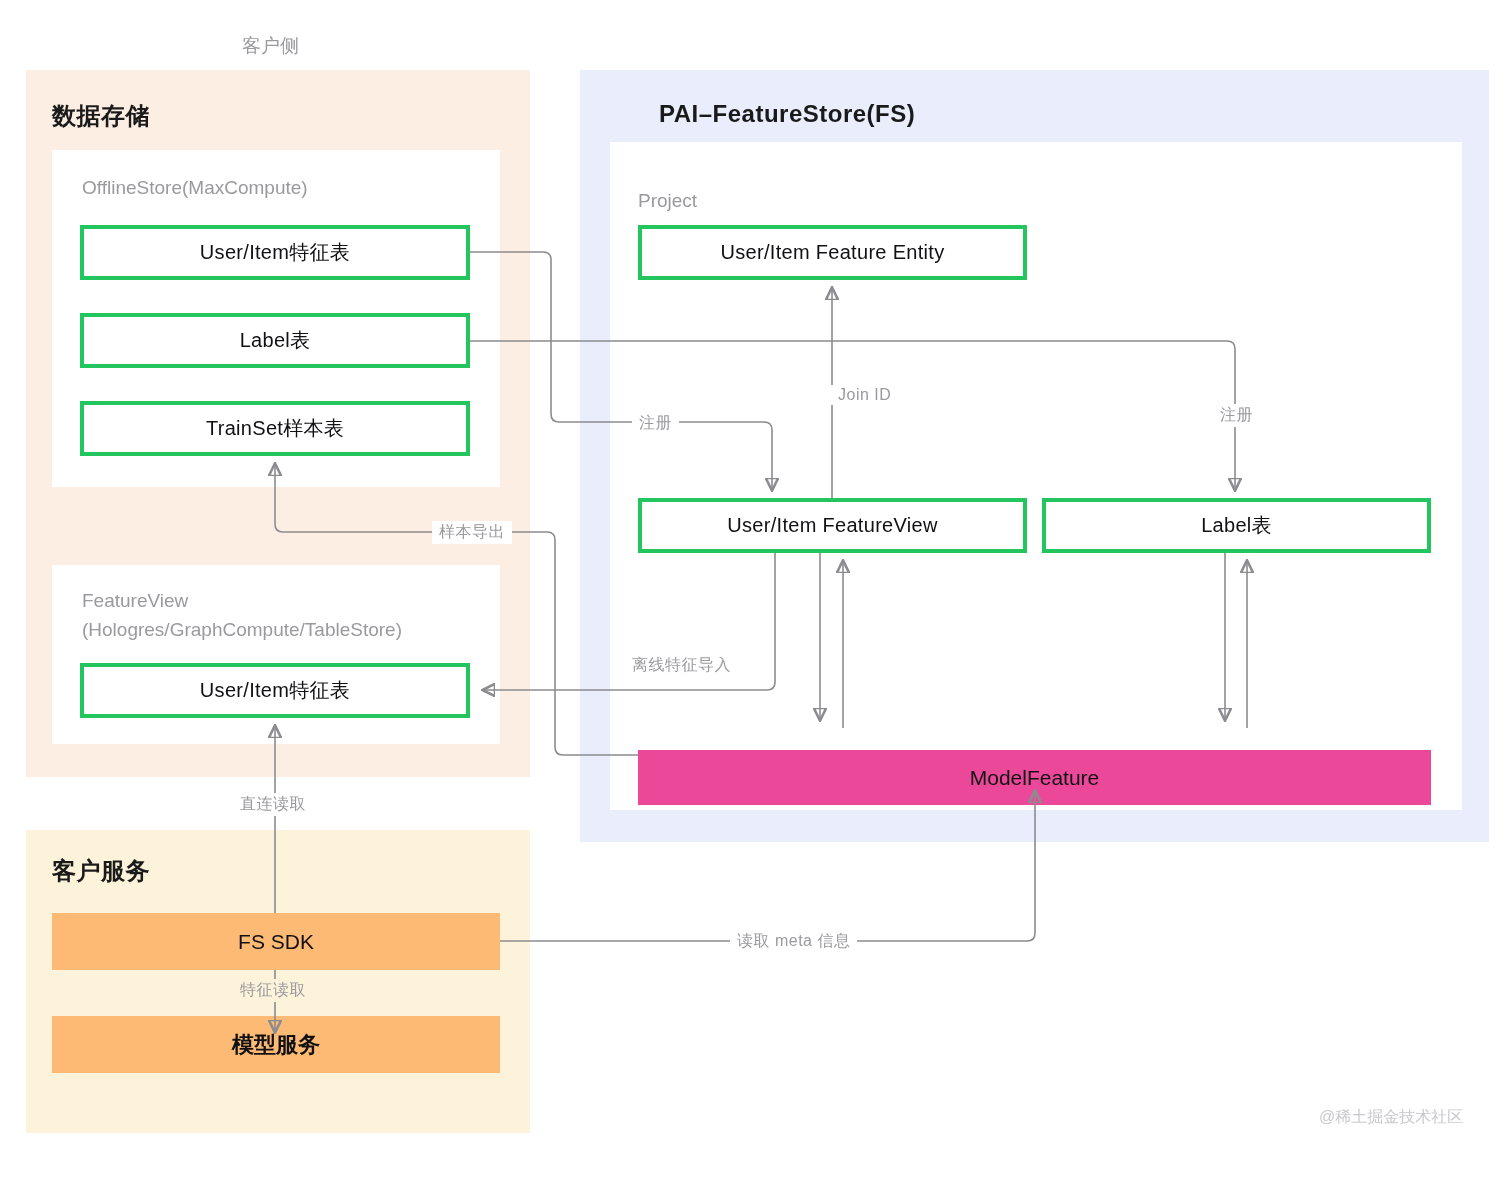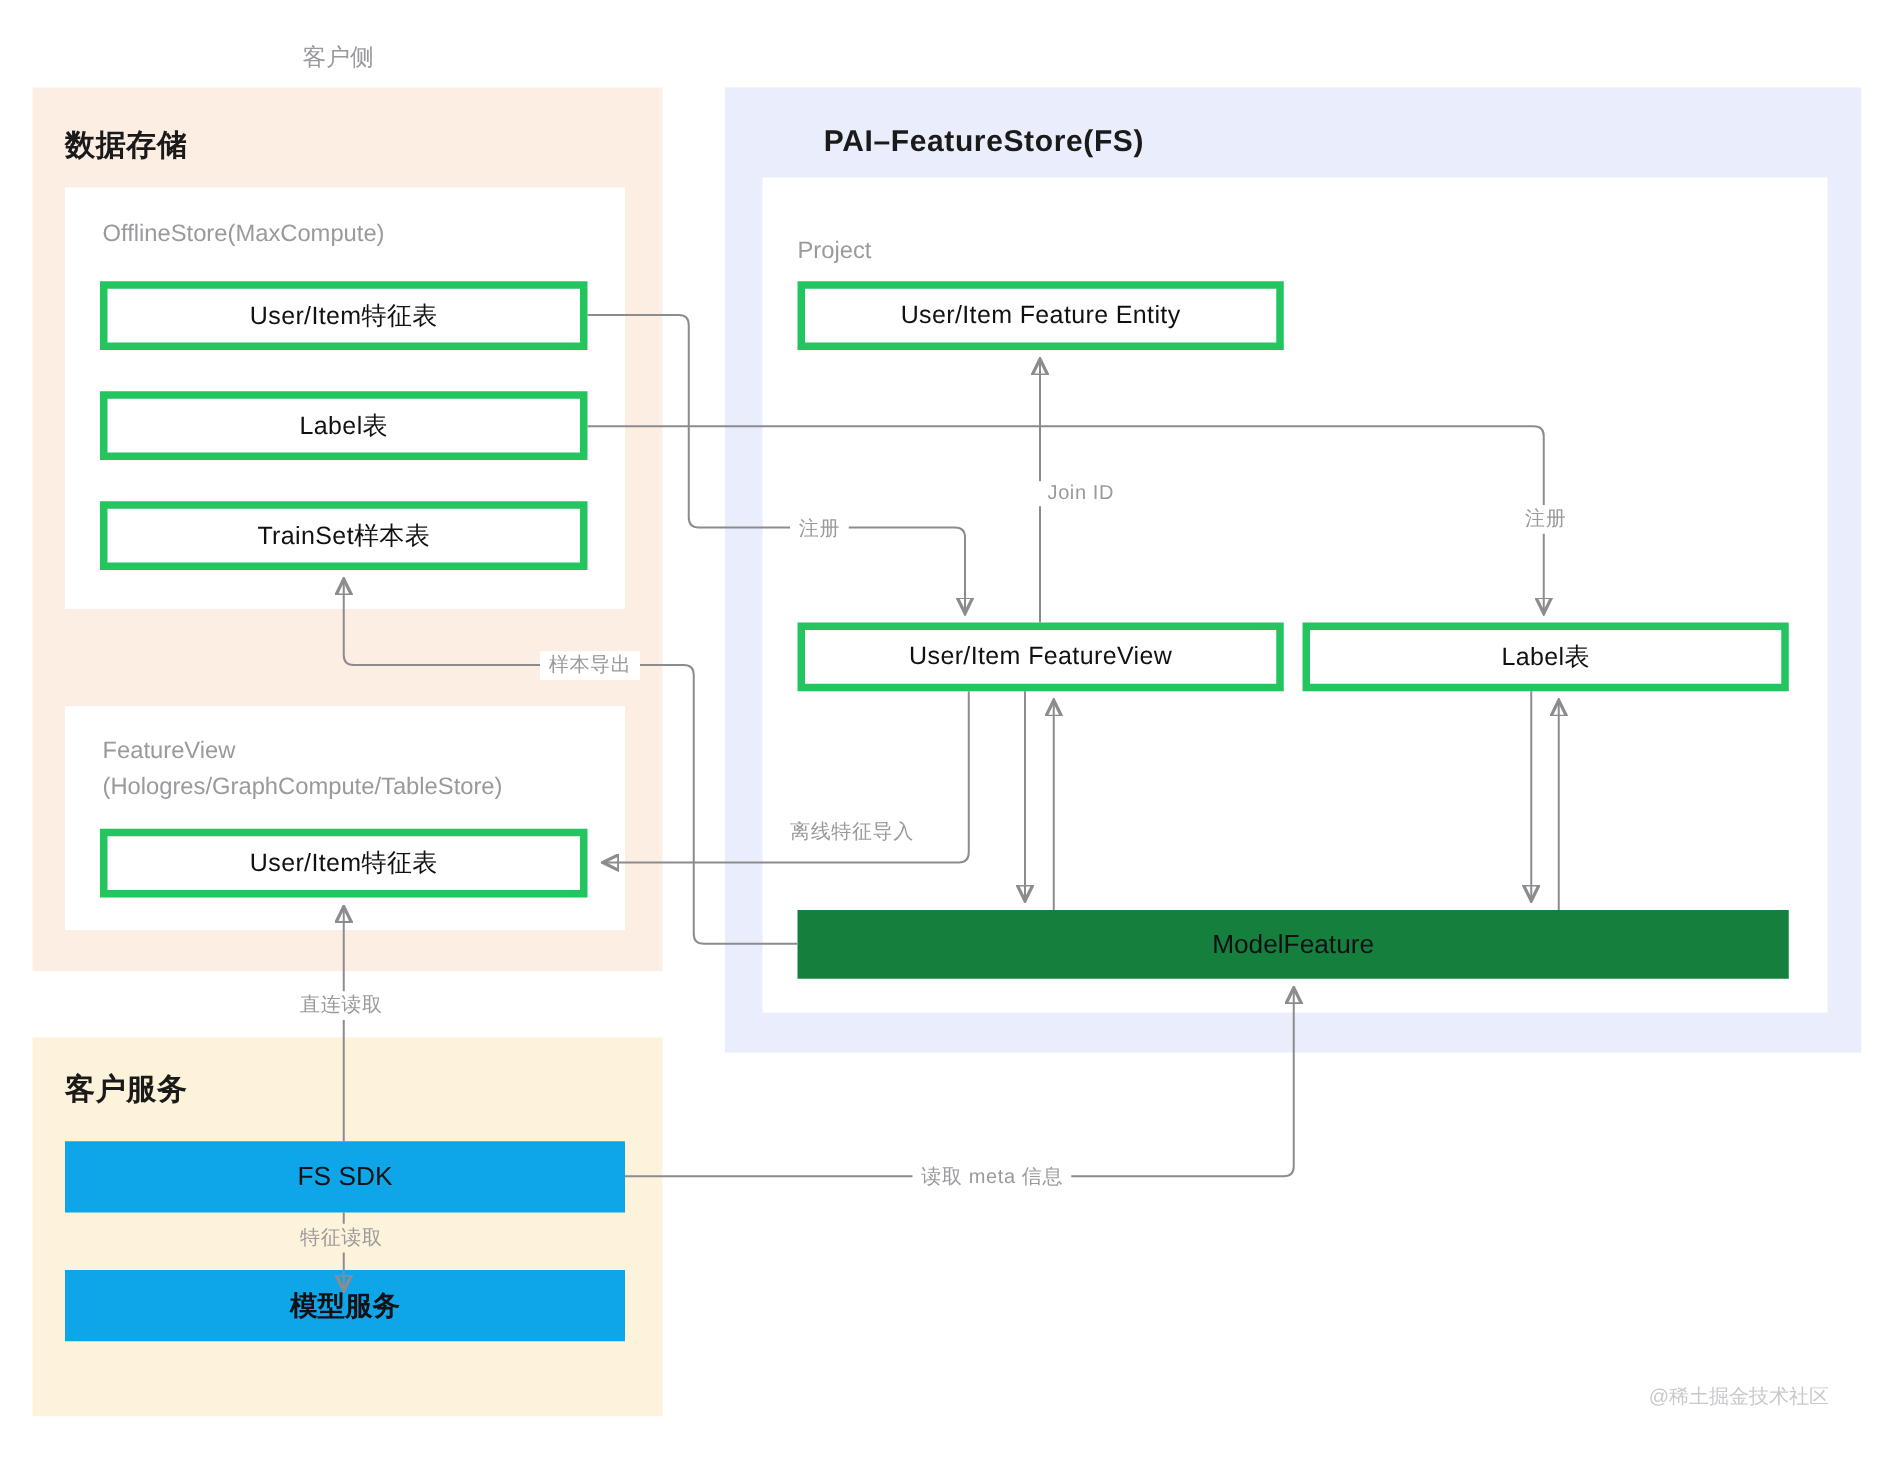"User/Item特征表" .node { border: 6px solid #22c55e -> 4px solid #22c55e }
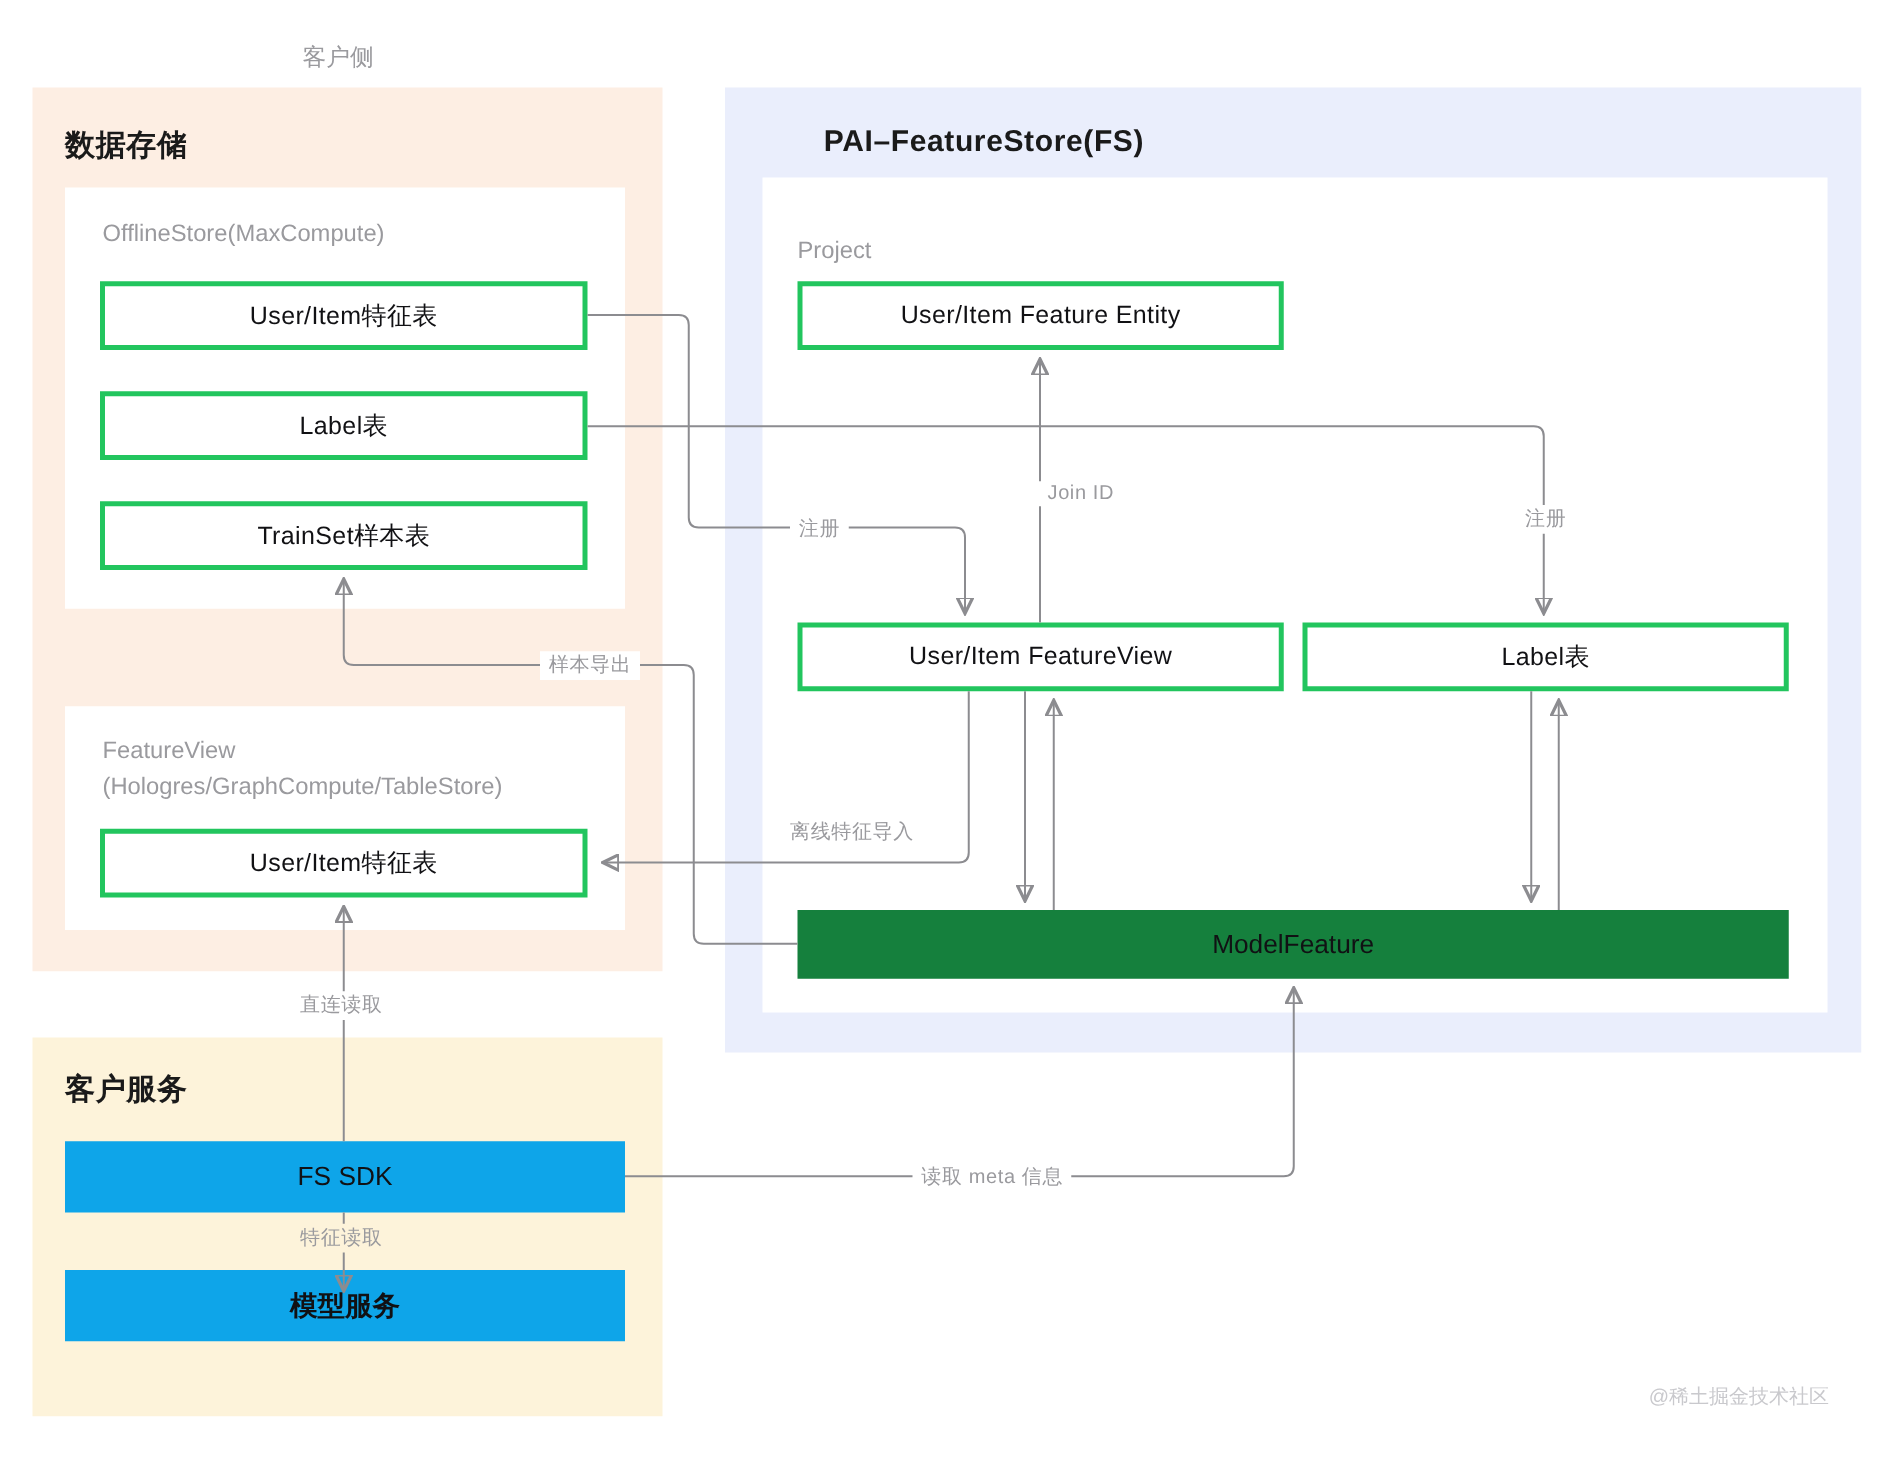"ModelFeature" .node-accent { background: #15803d -> #ec4899; margin-top: none -> 22px }
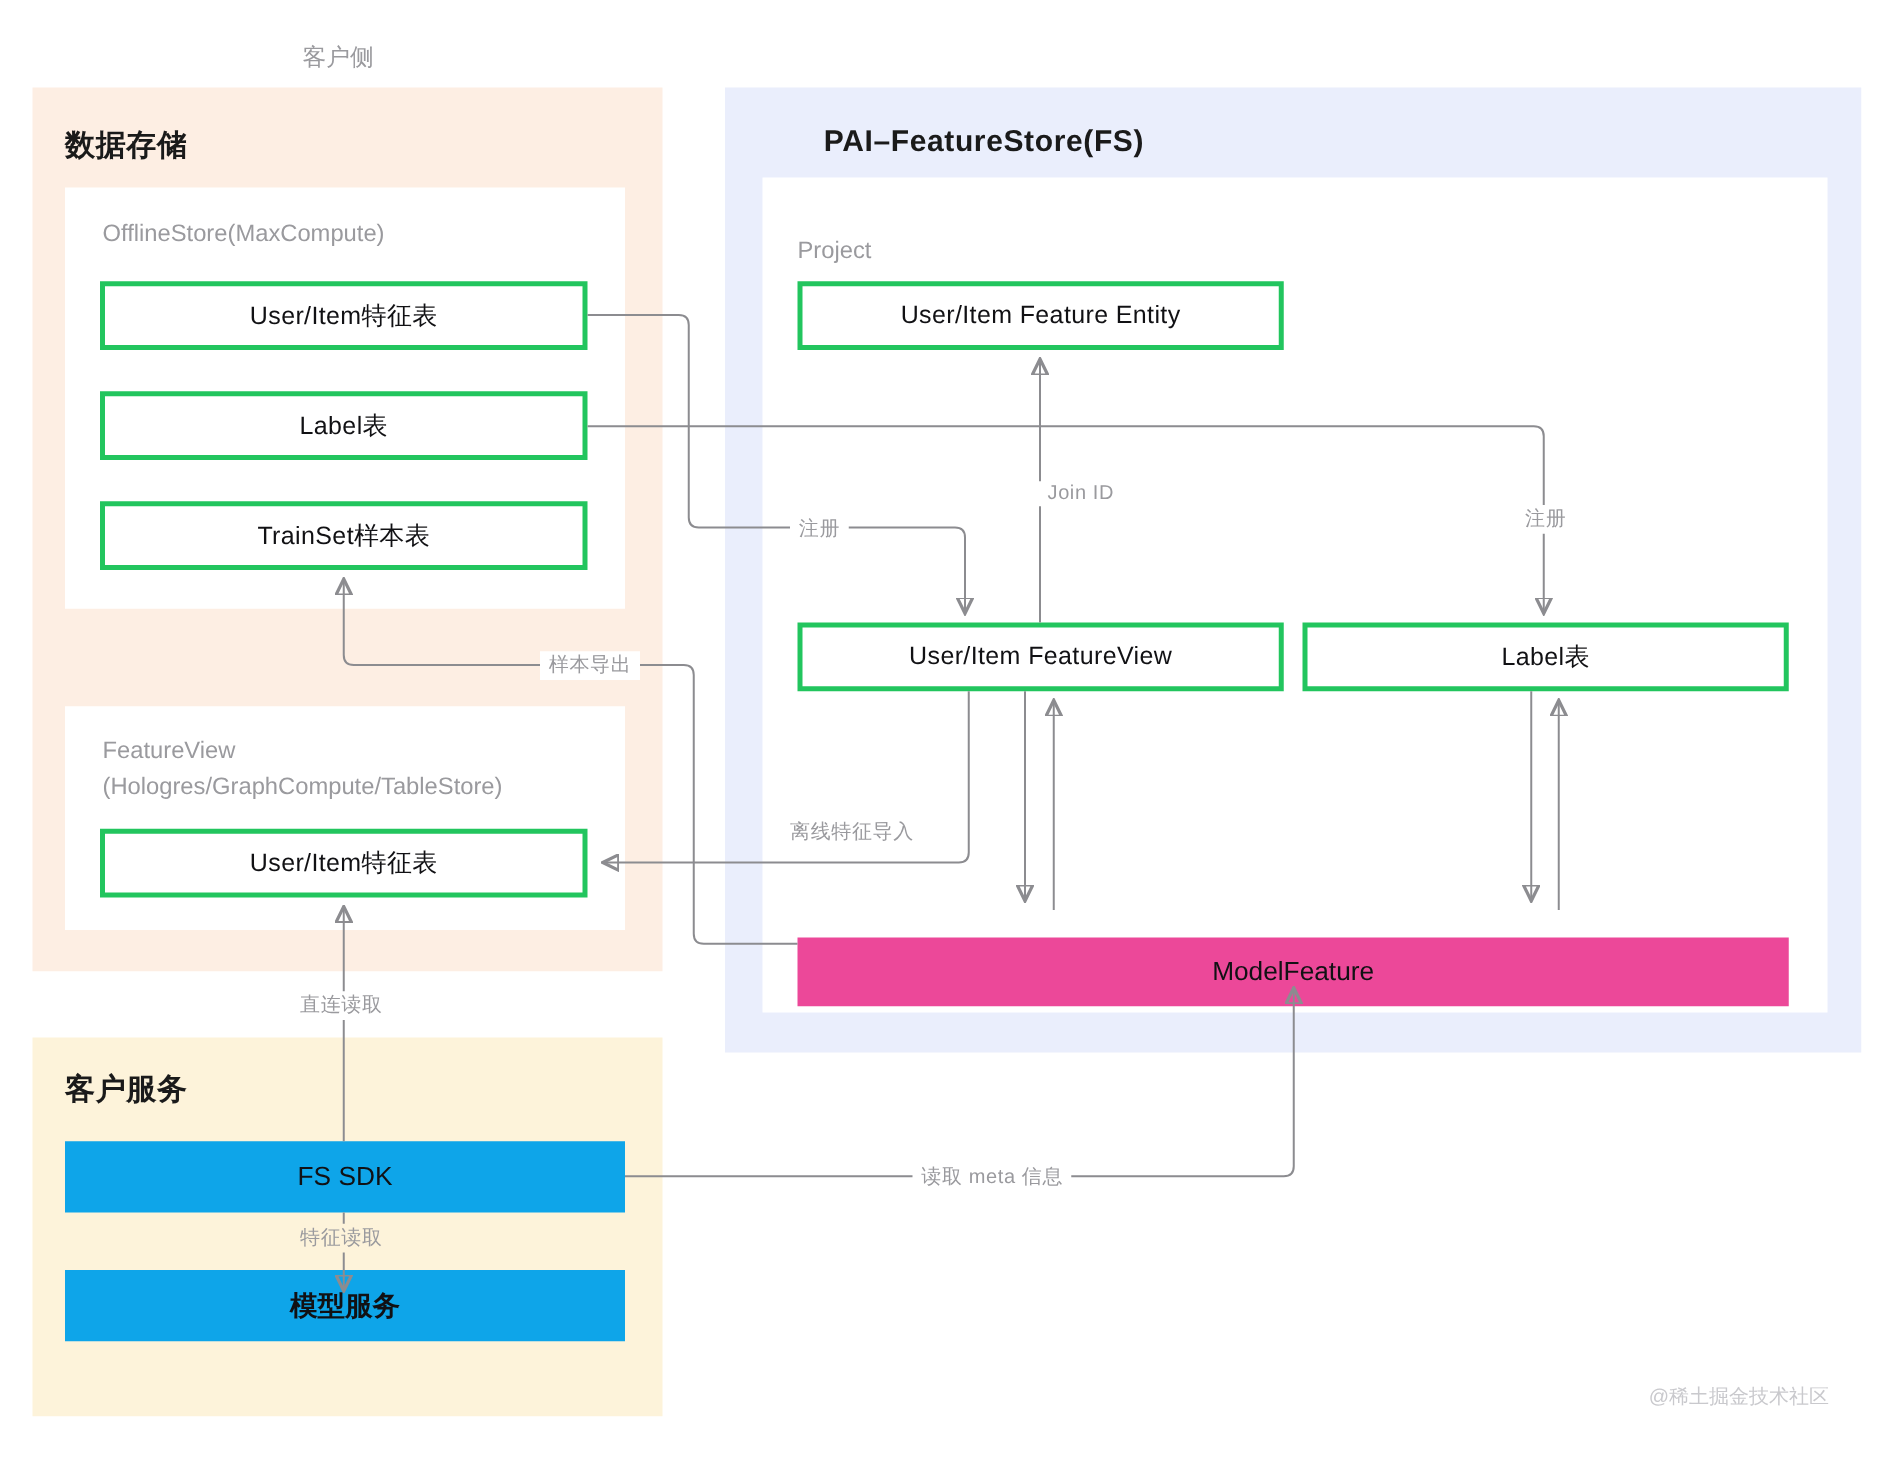"FS SDK" .node-plain { background: #0ea5e9 -> #fdba74 }
